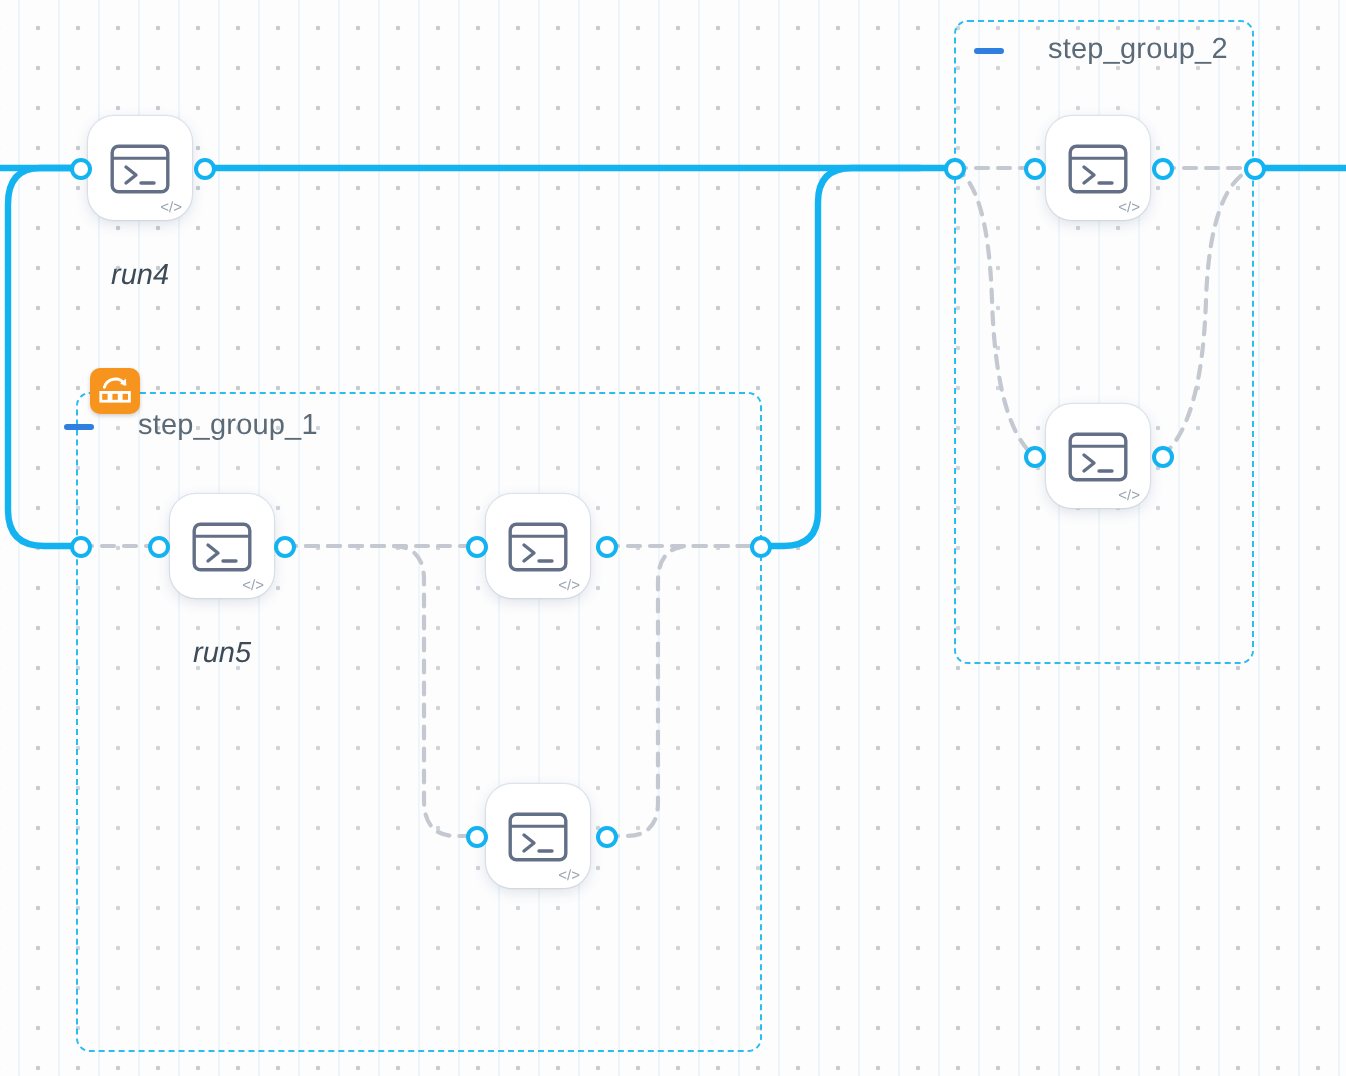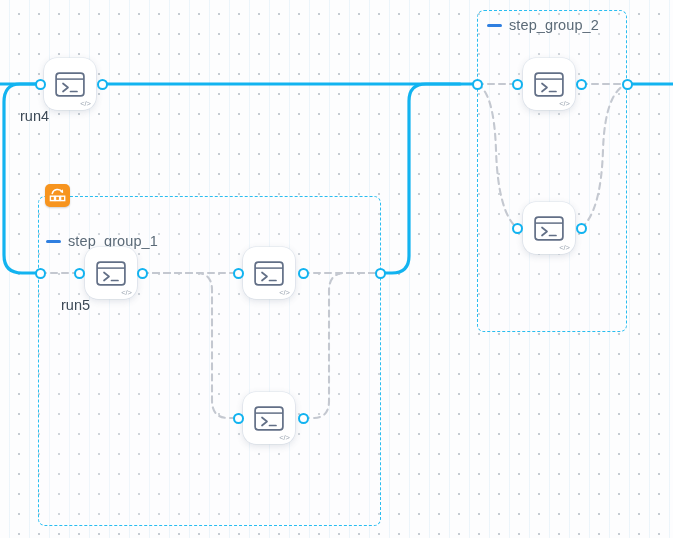"step_group_2" .group-head { gap: 7px -> 22px }
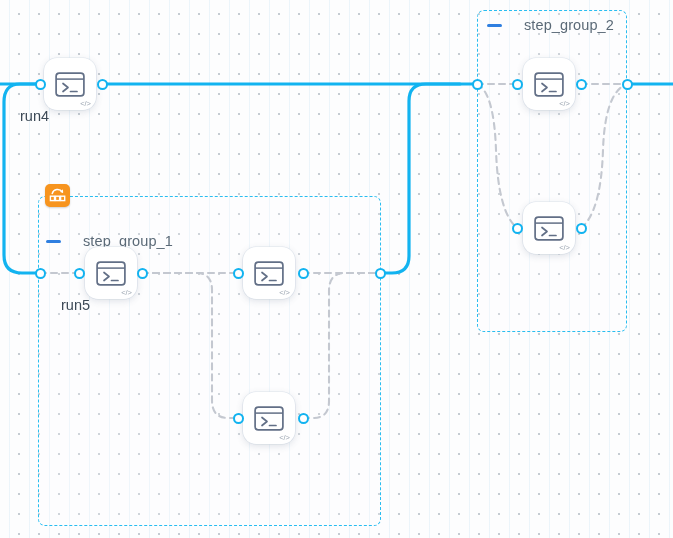"run4" .node-label { font-style: none -> italic; text-align: left -> center; top: 50px -> 72px }
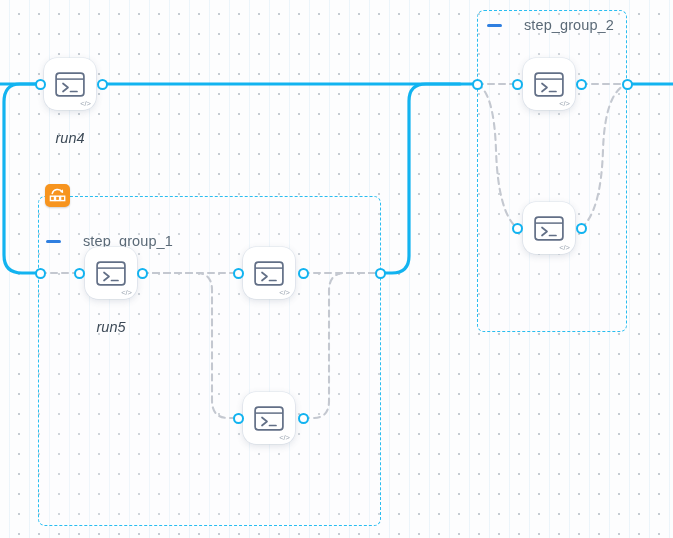"step_group_1" div.group-head { left: 46px -> 32px; margin-top: 28px -> none }
